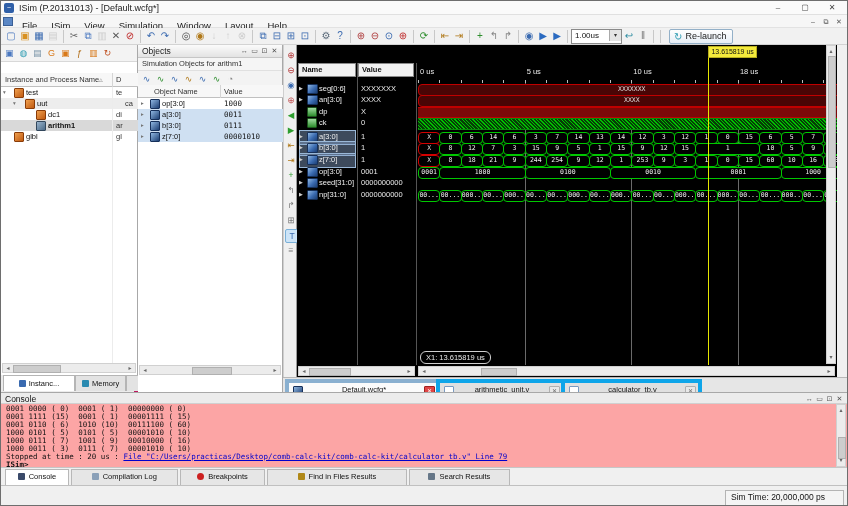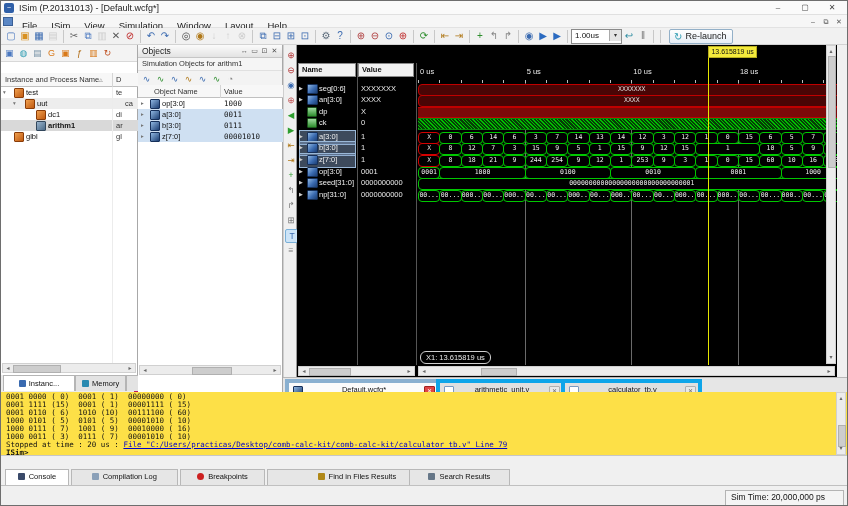"00000000000000000000000000000001" div.seg { html: <div>00000000000000000000000000000001</div> -> none }
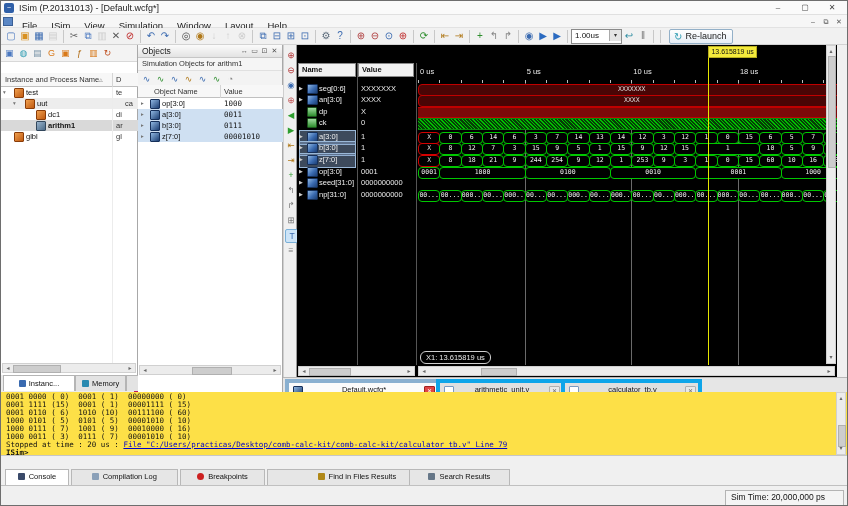"0001 0000 ( 0) 0001" .consolebody { background: #fde047 -> #fca5a5; top: 391px -> 403px }
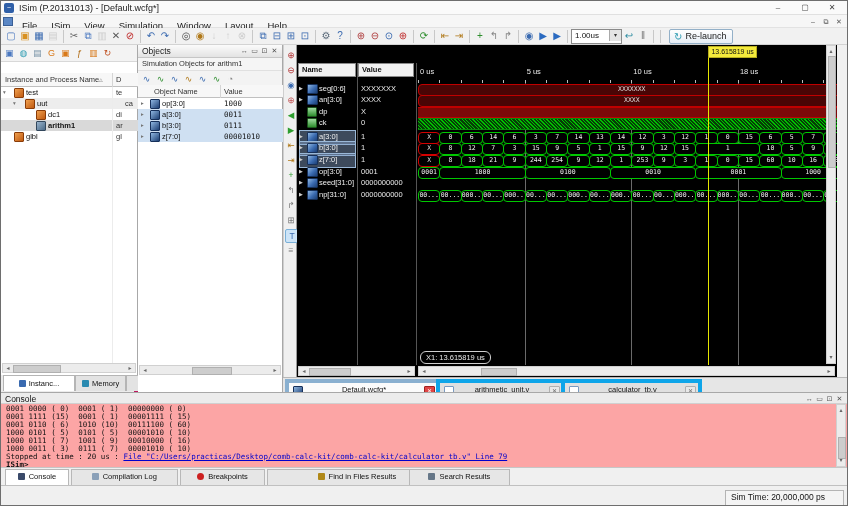"Find in Files Results" div.ctab { padding-left: 20px -> none }
